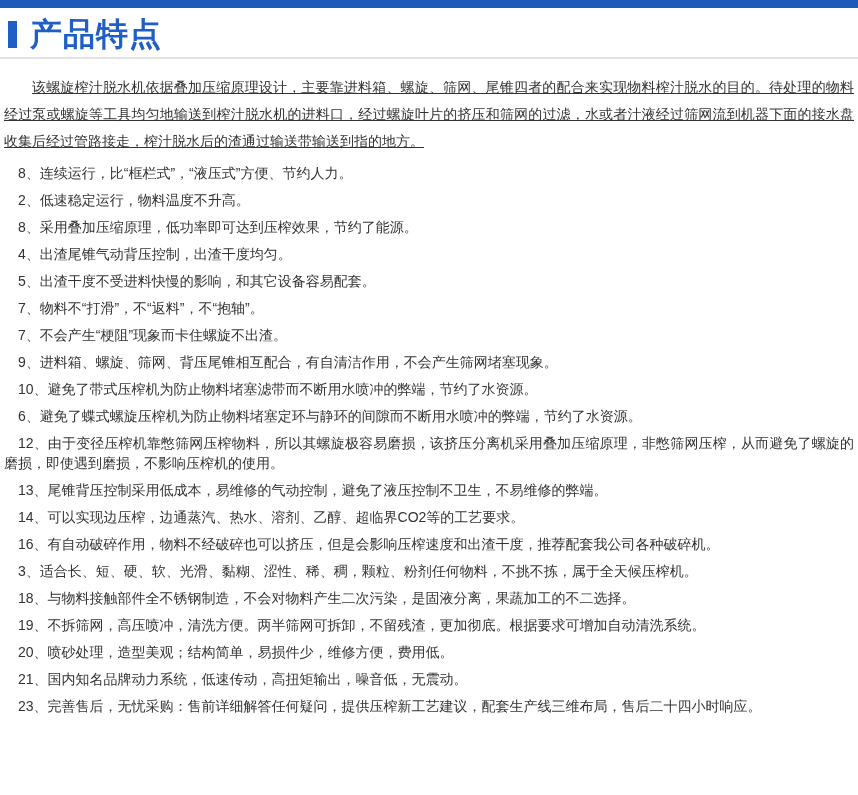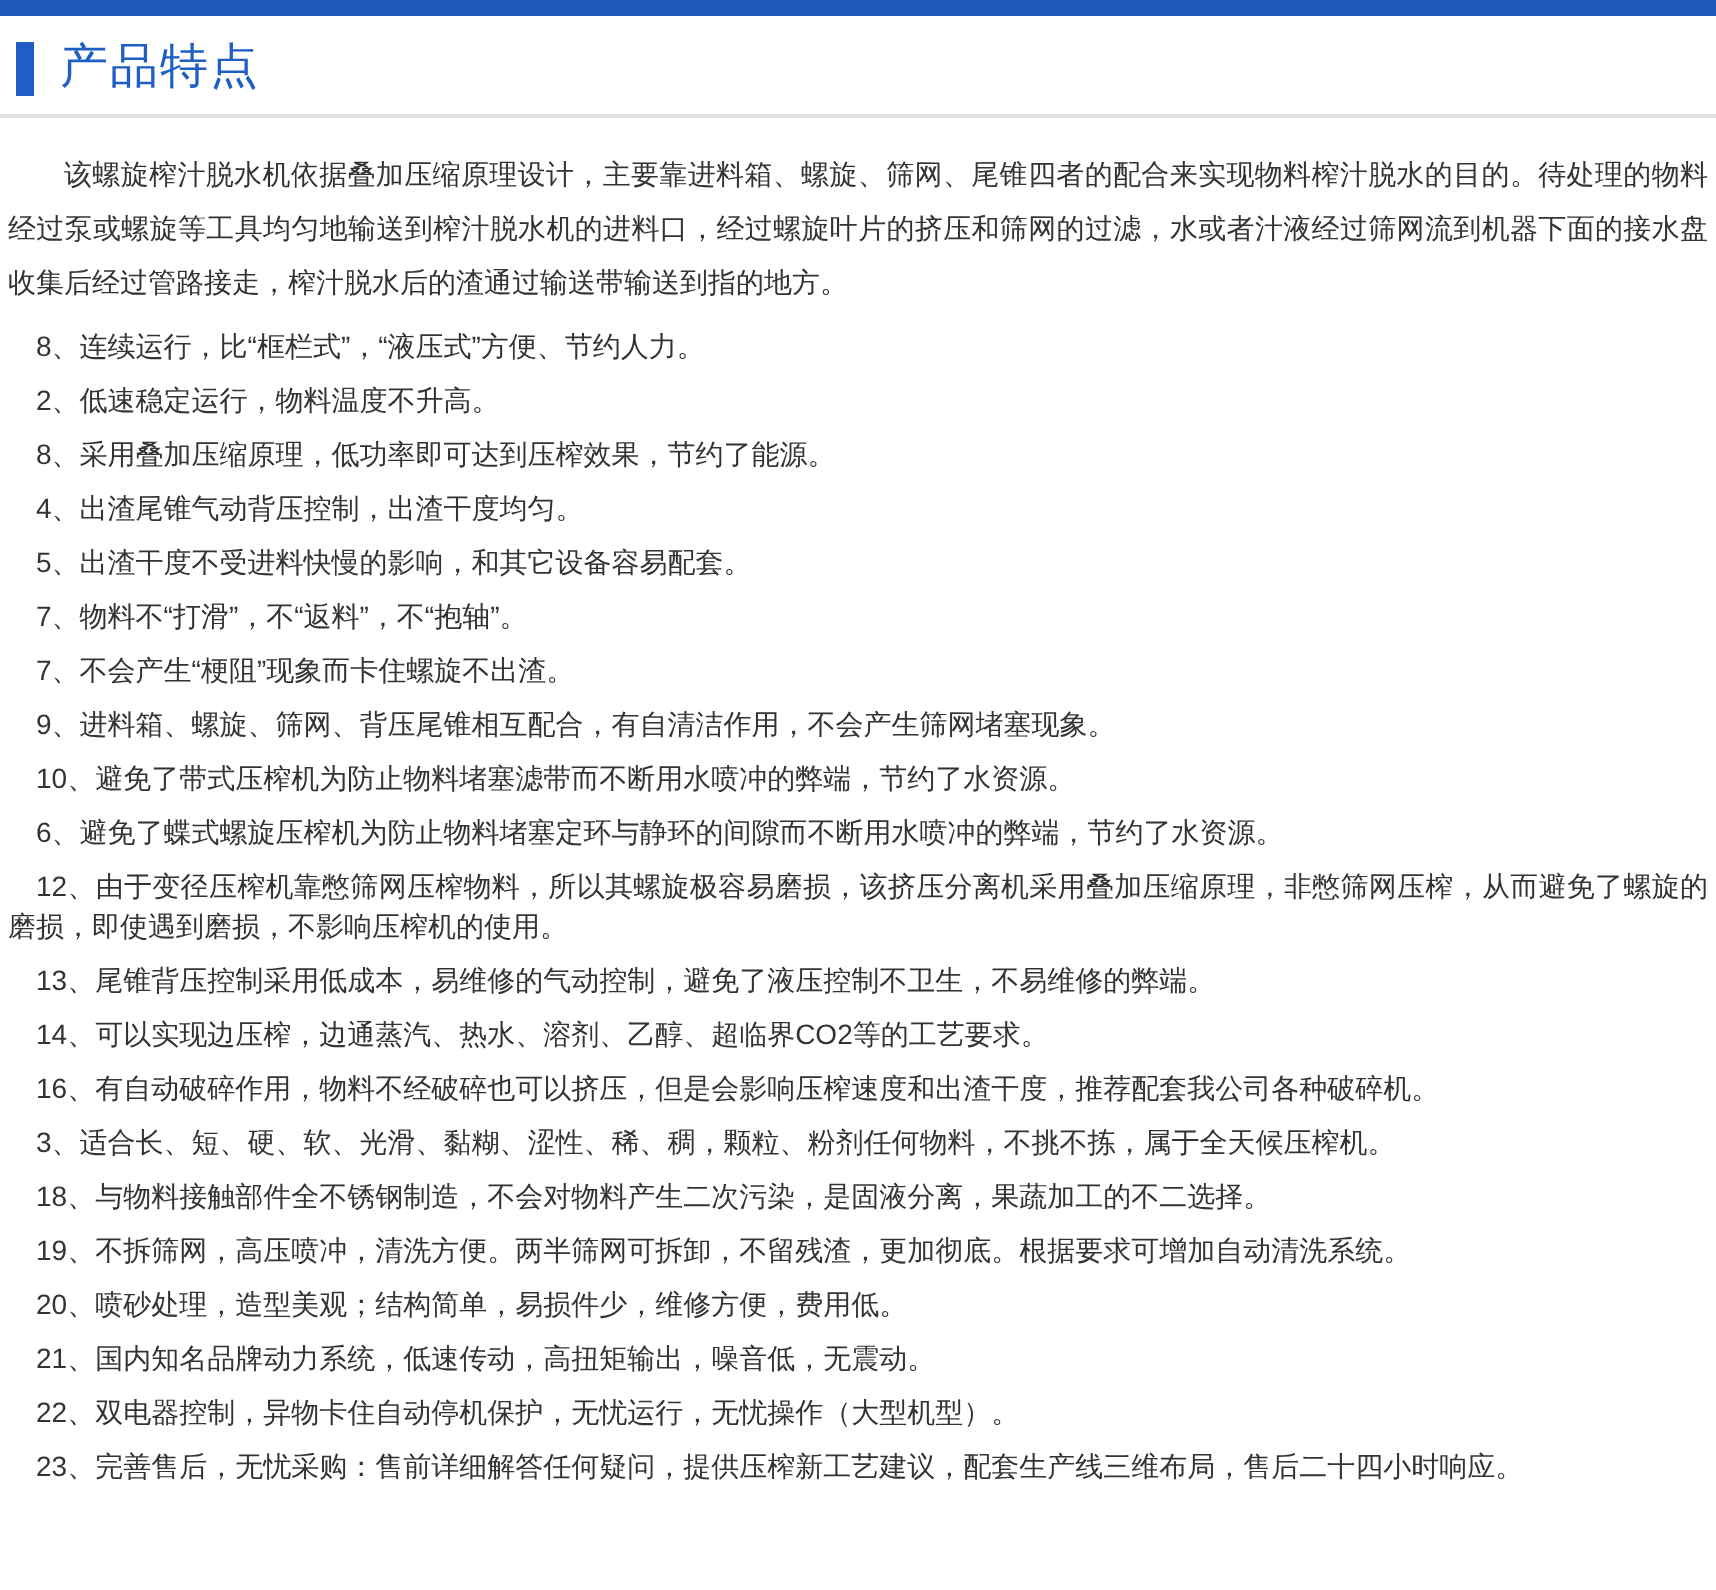"产品特点" .section-title { font-size: 24px -> 32px; font-weight: normal -> bold }
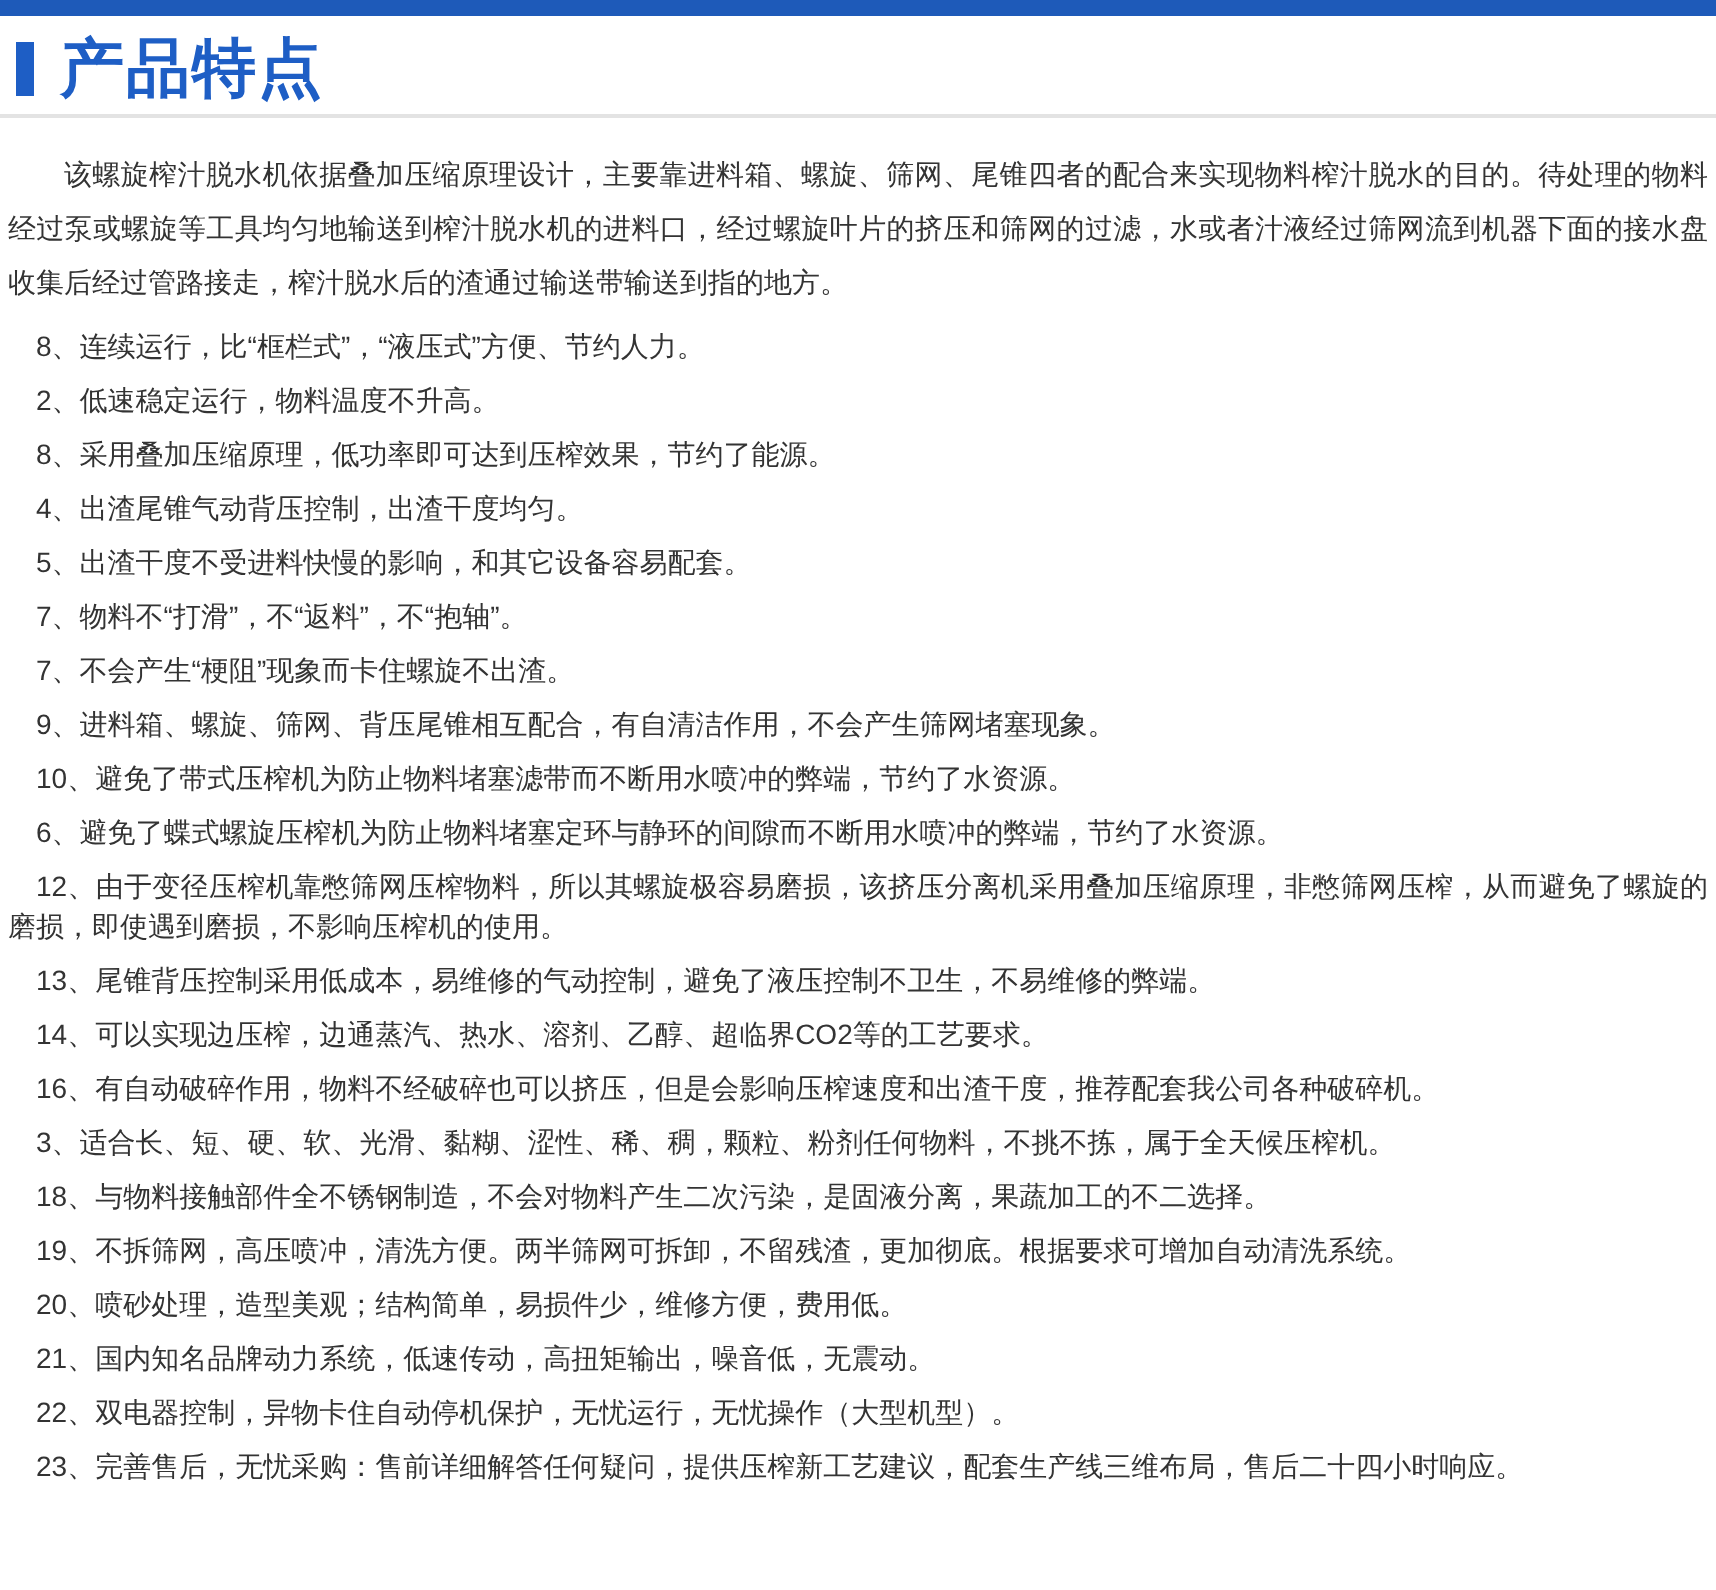"该螺旋榨汁脱水机依据叠加压缩原理设计，主要靠进料箱、螺旋、筛网、尾锥四者的配合来" .intro-paragraph { text-decoration: none -> underline }
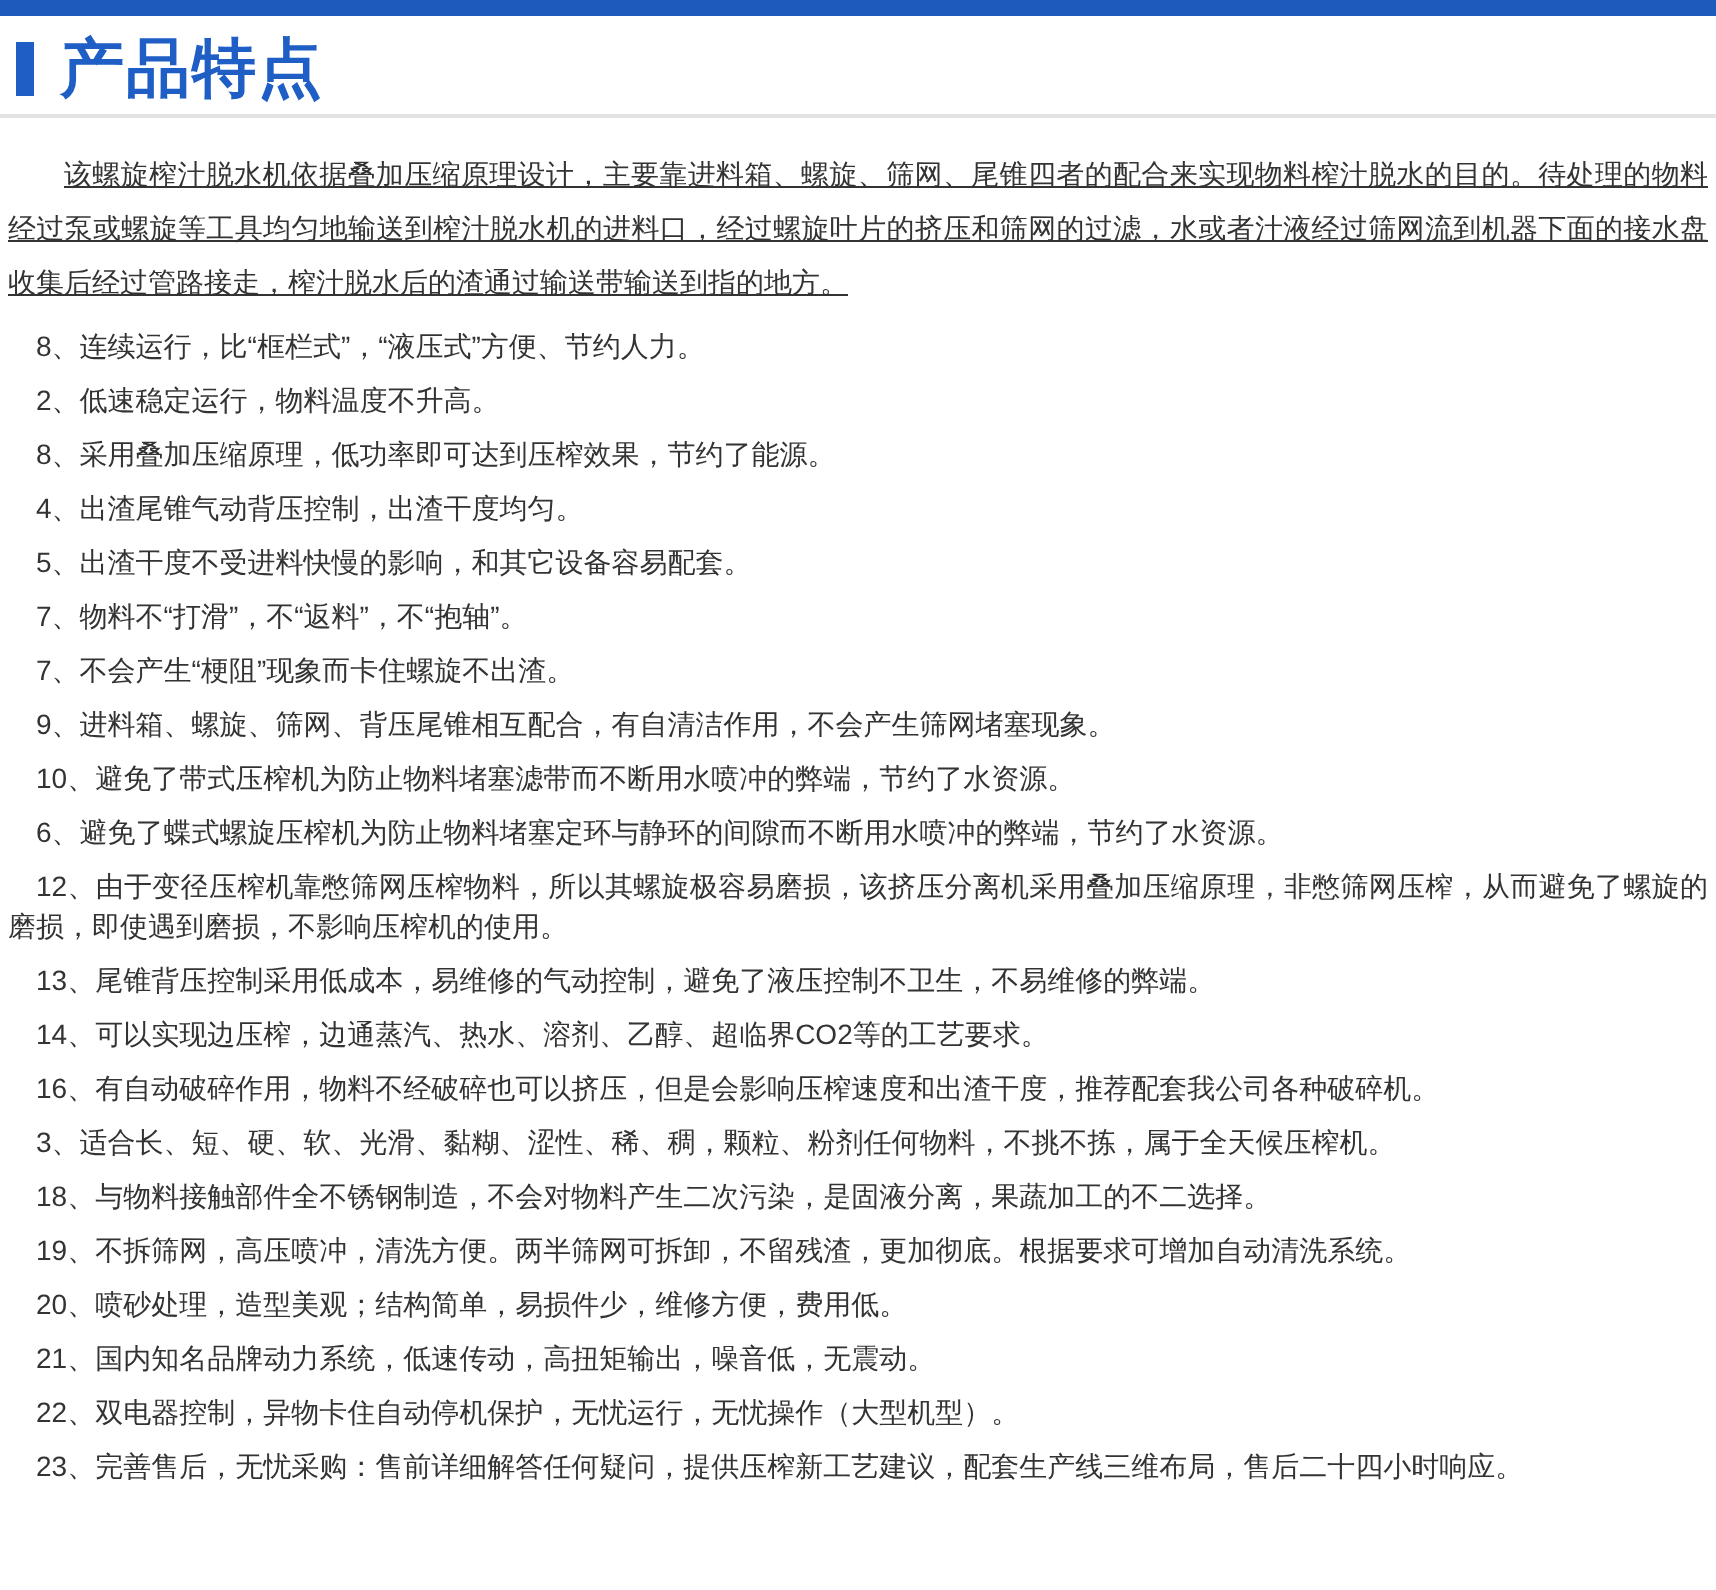"22、双电器控制，异物卡住自动停机保护，无忧运行，无忧操作（大型机型）。" p.feature-item { html: <p>22、双电器控制，异物卡住自动停机保护，无忧运行，无忧操作（大型机型）。</p> -> none }
